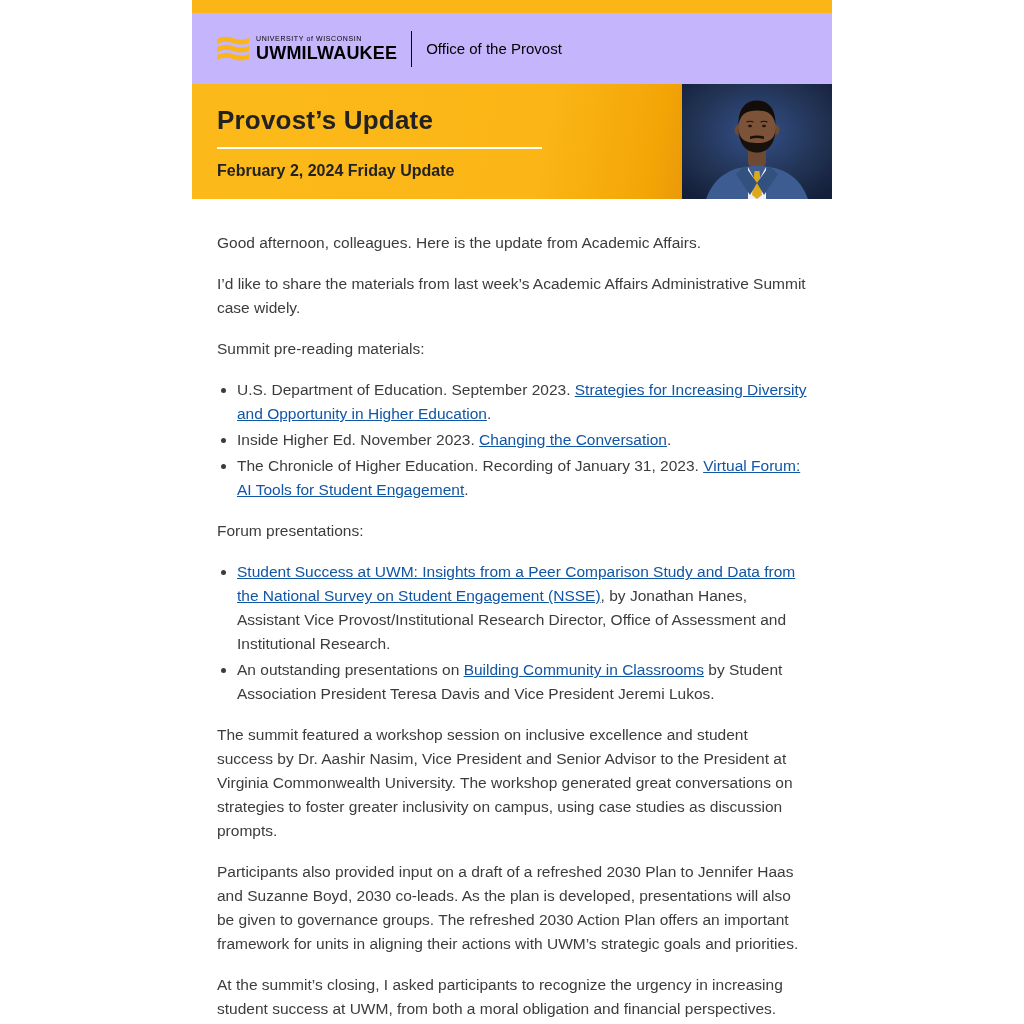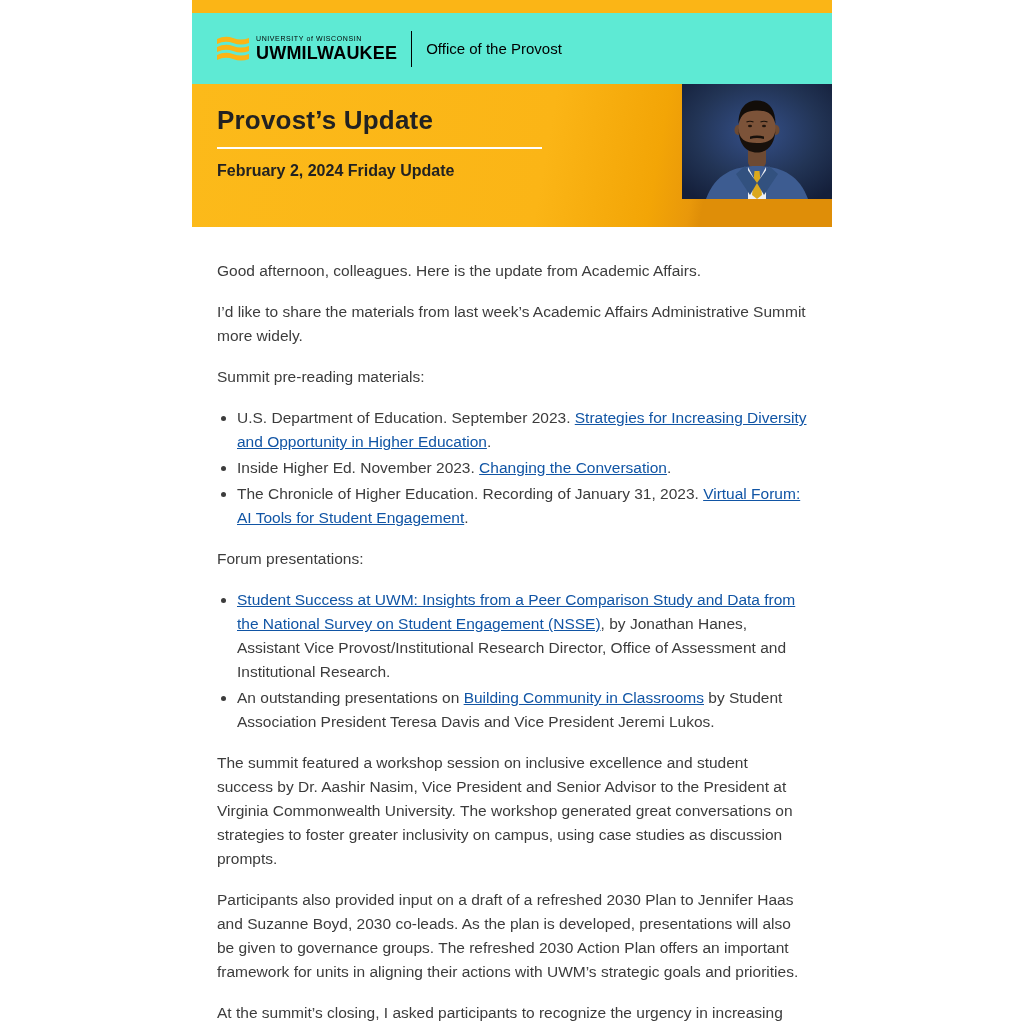"UWMILWAUKEE" .header { background: #5eead4 -> #c4b5fd }
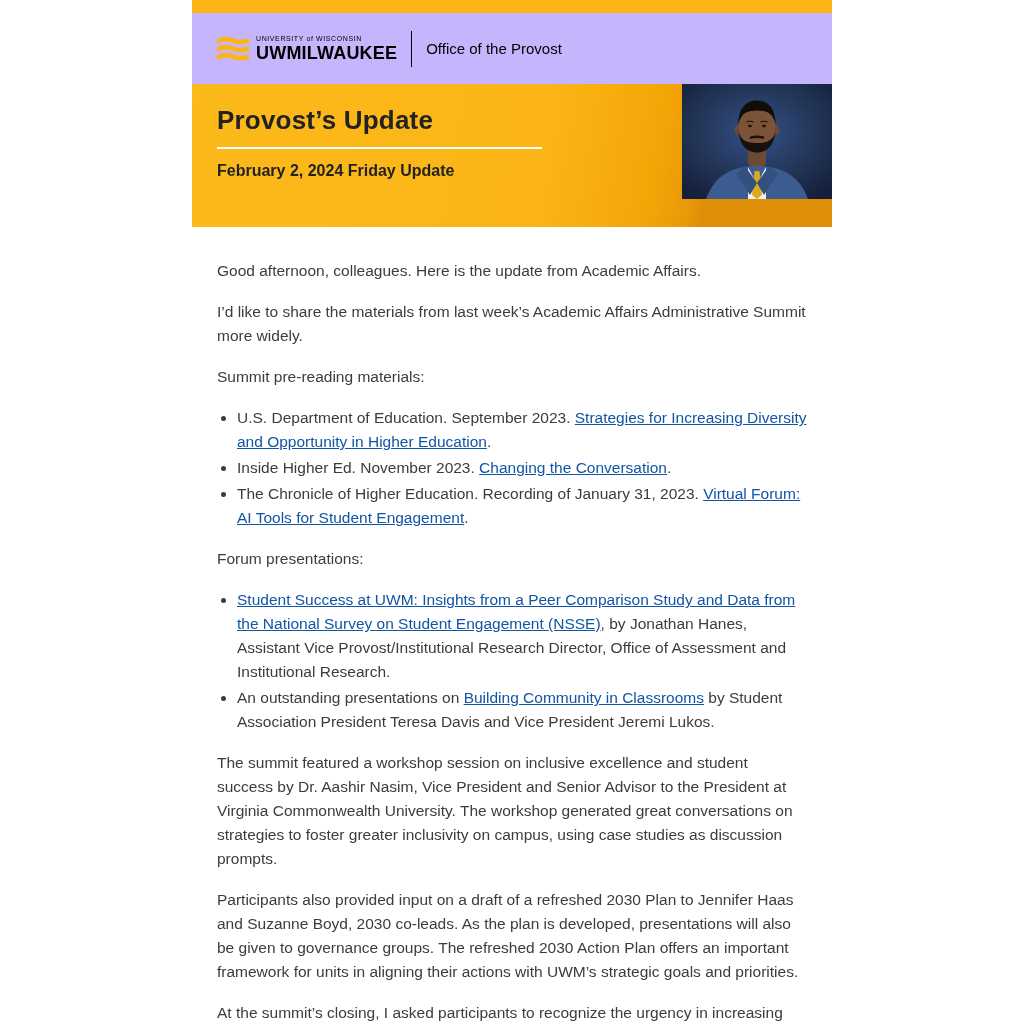"Provost’s Update" .banner { height: 143px -> 115px }
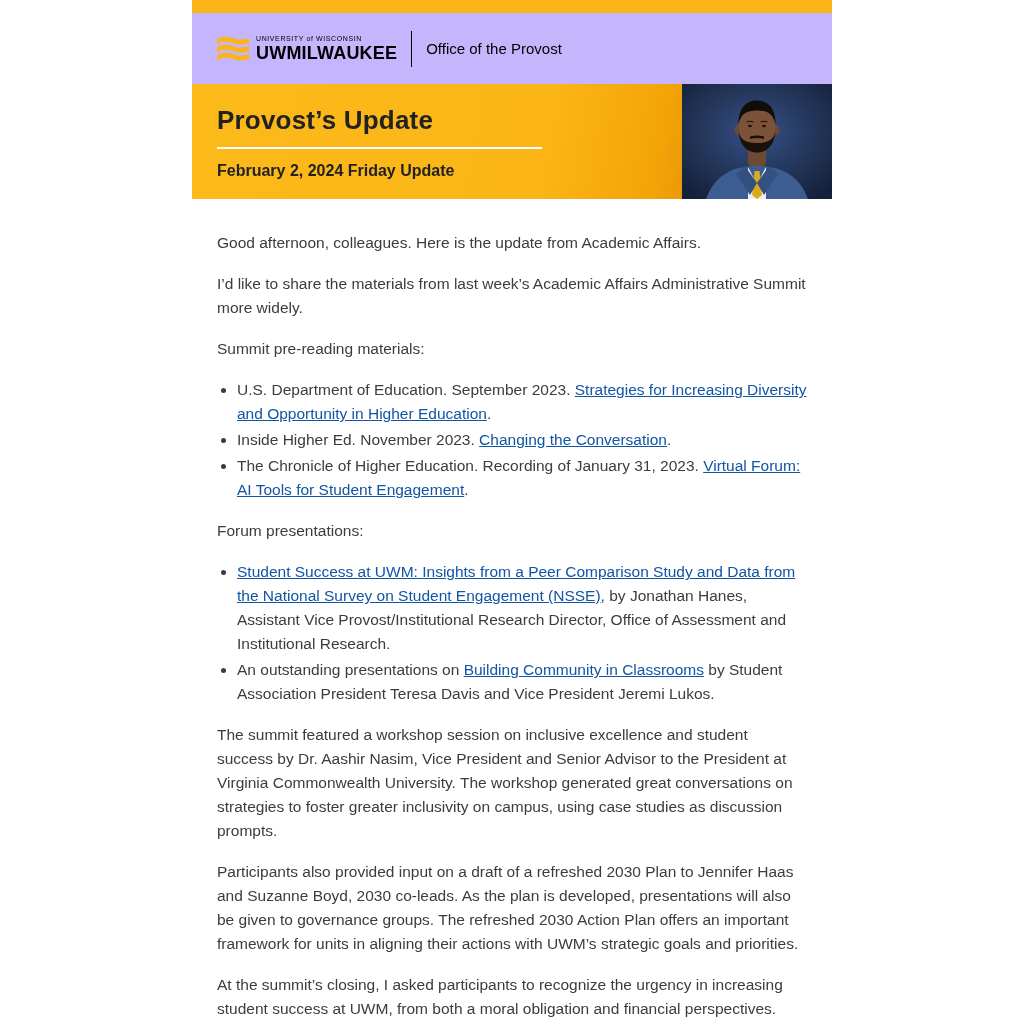"I’d like to share the" p { text: more -> case }
